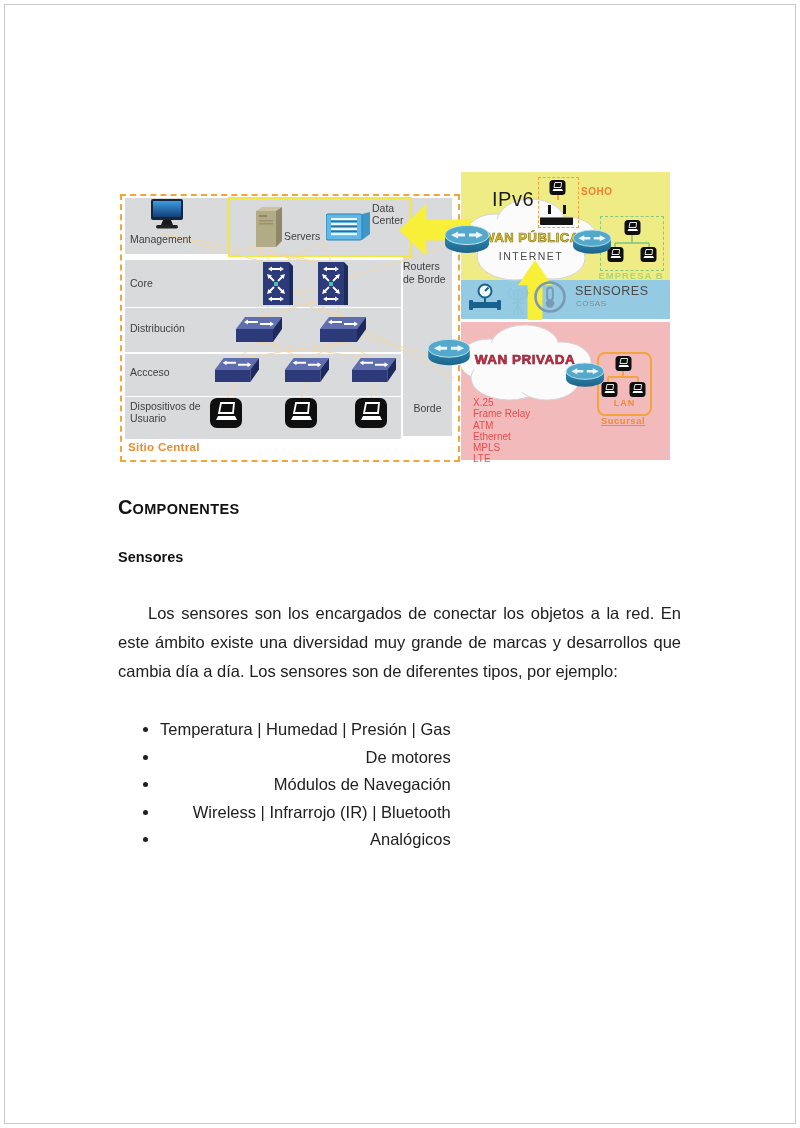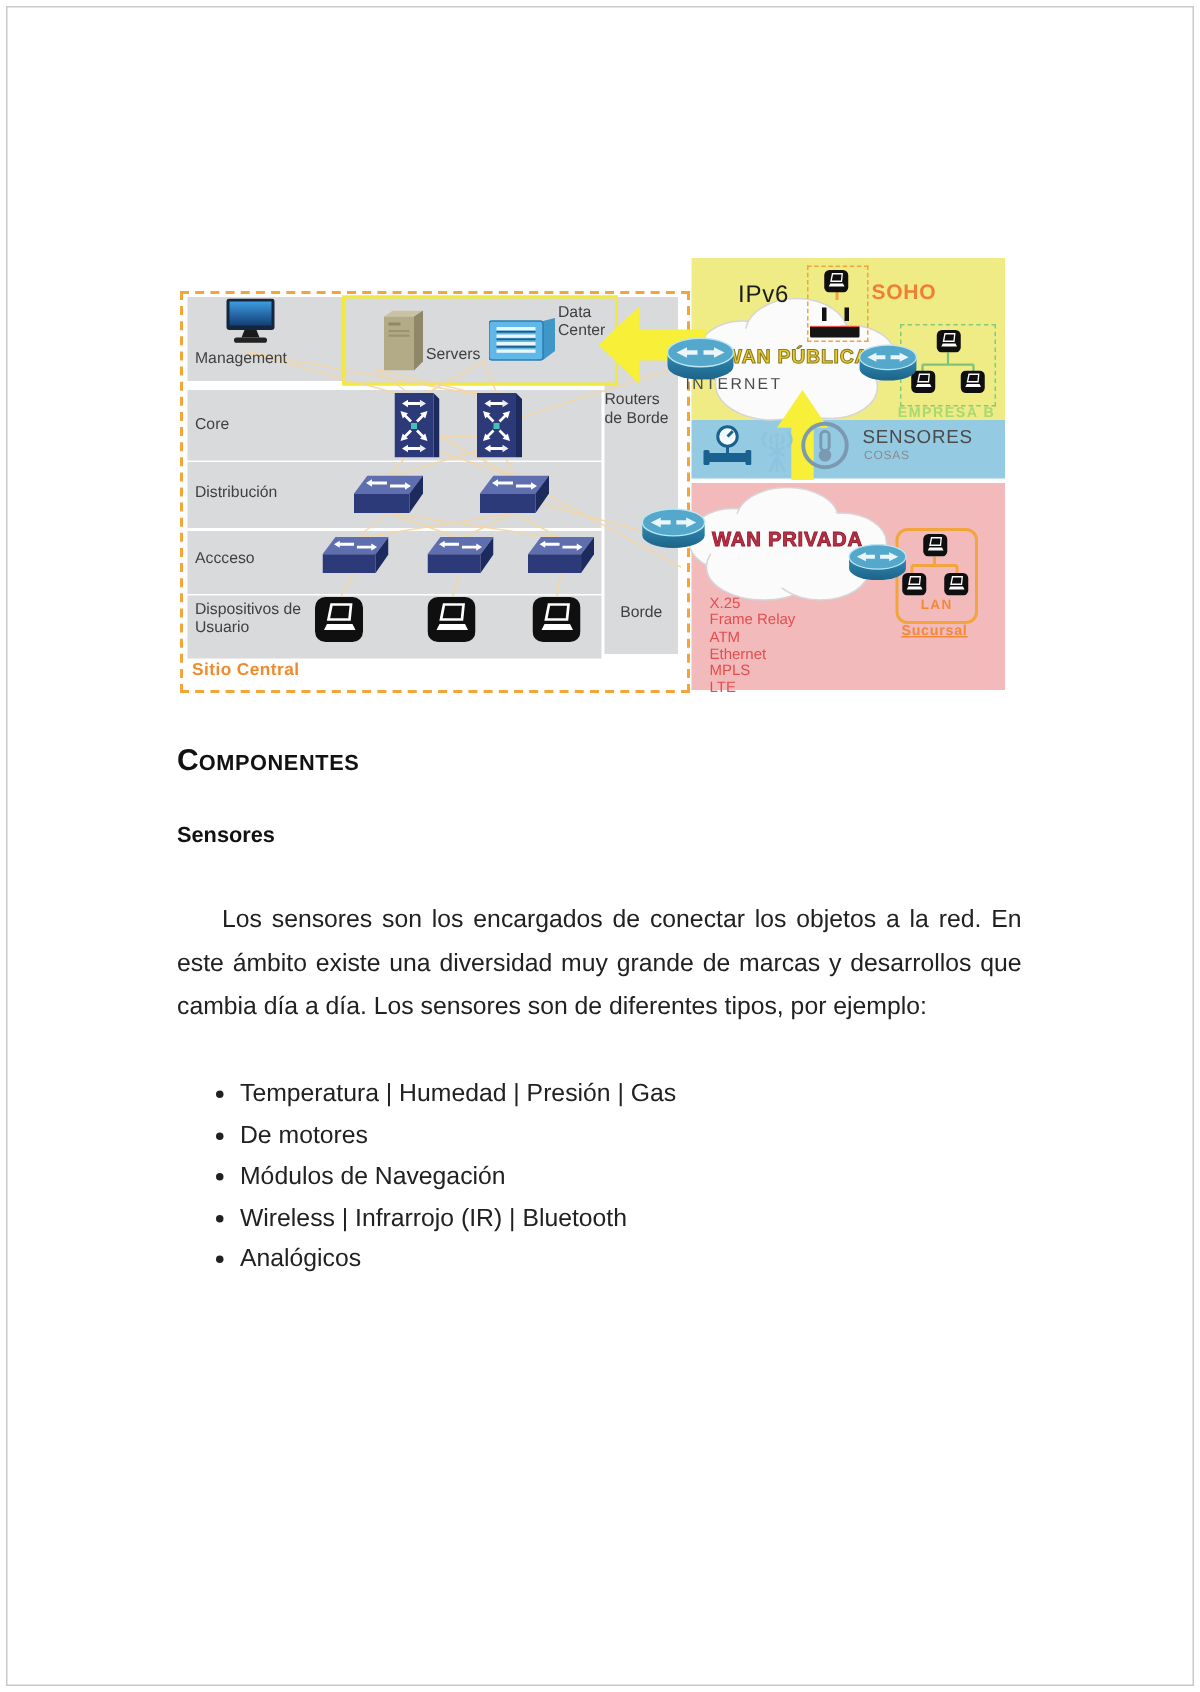"IPv6" .ipv6 { font-size: 16px -> 20px }
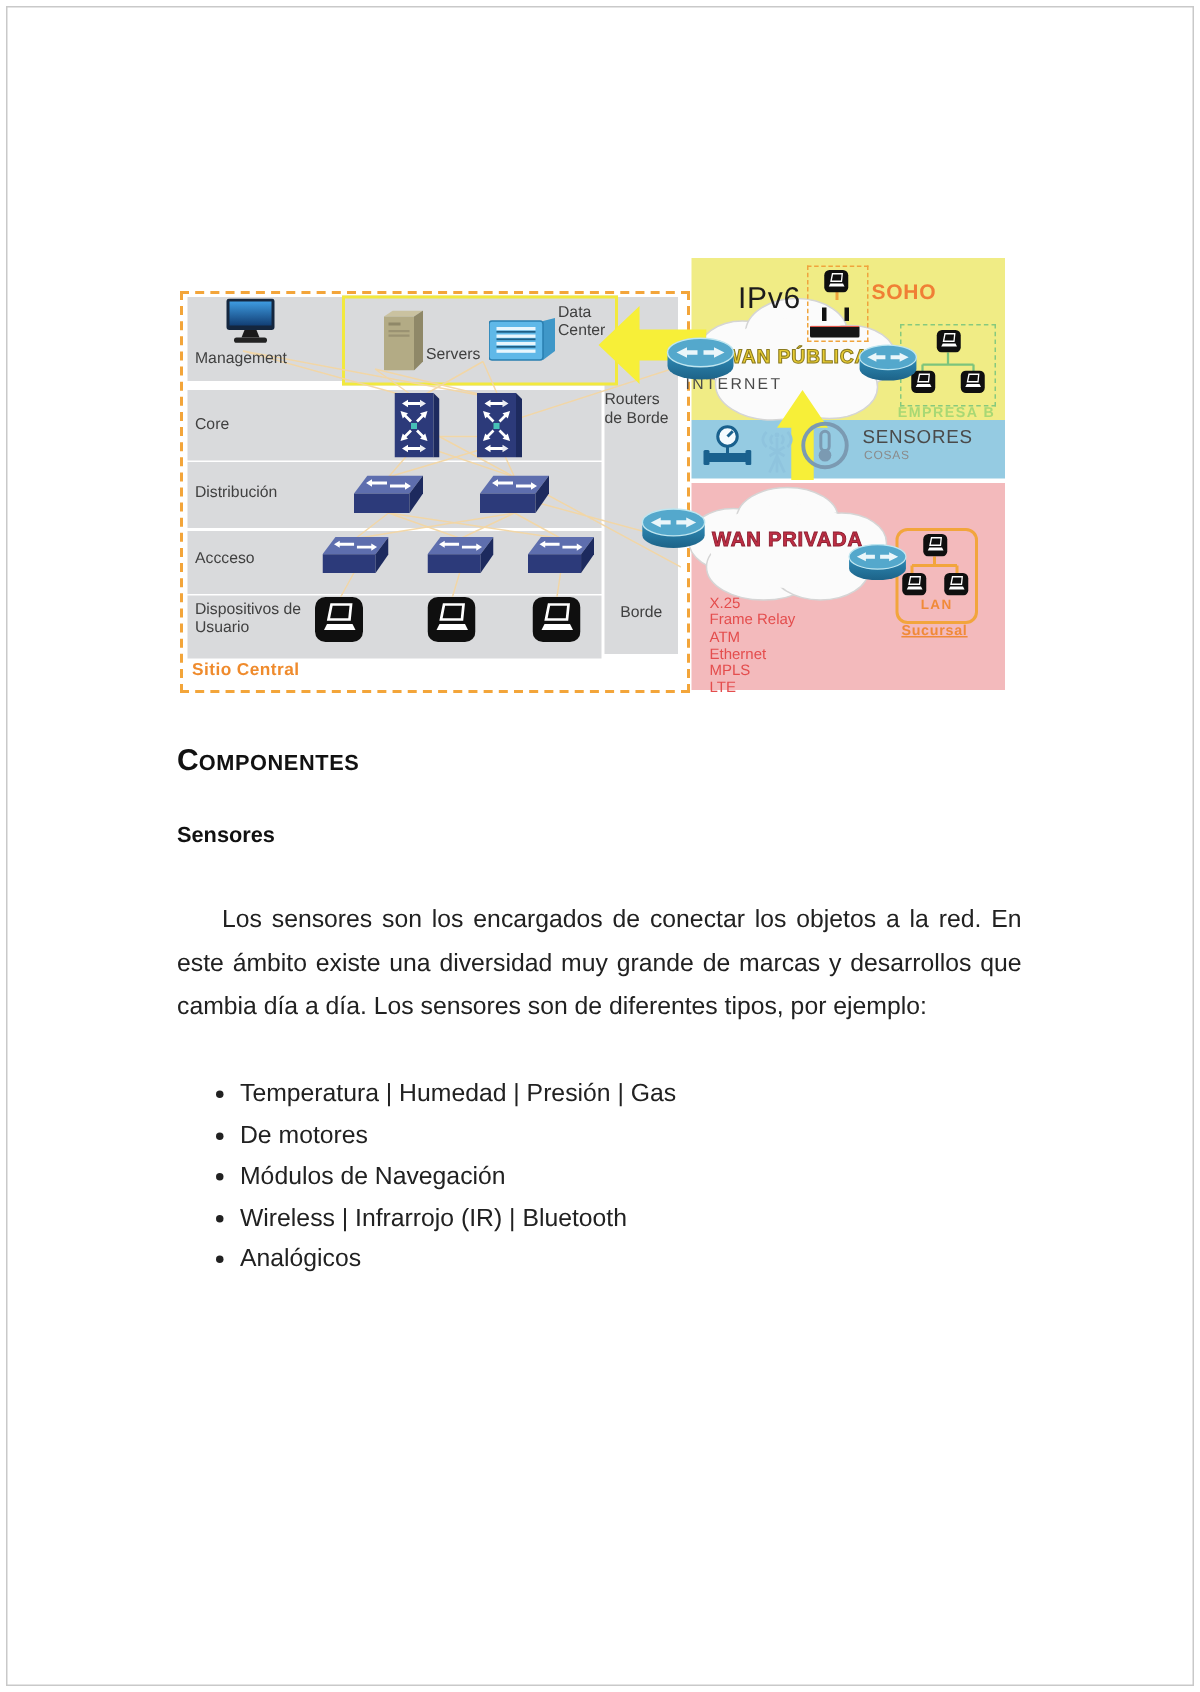"SOHO" .soho-label { font-size: 14px -> 10px }
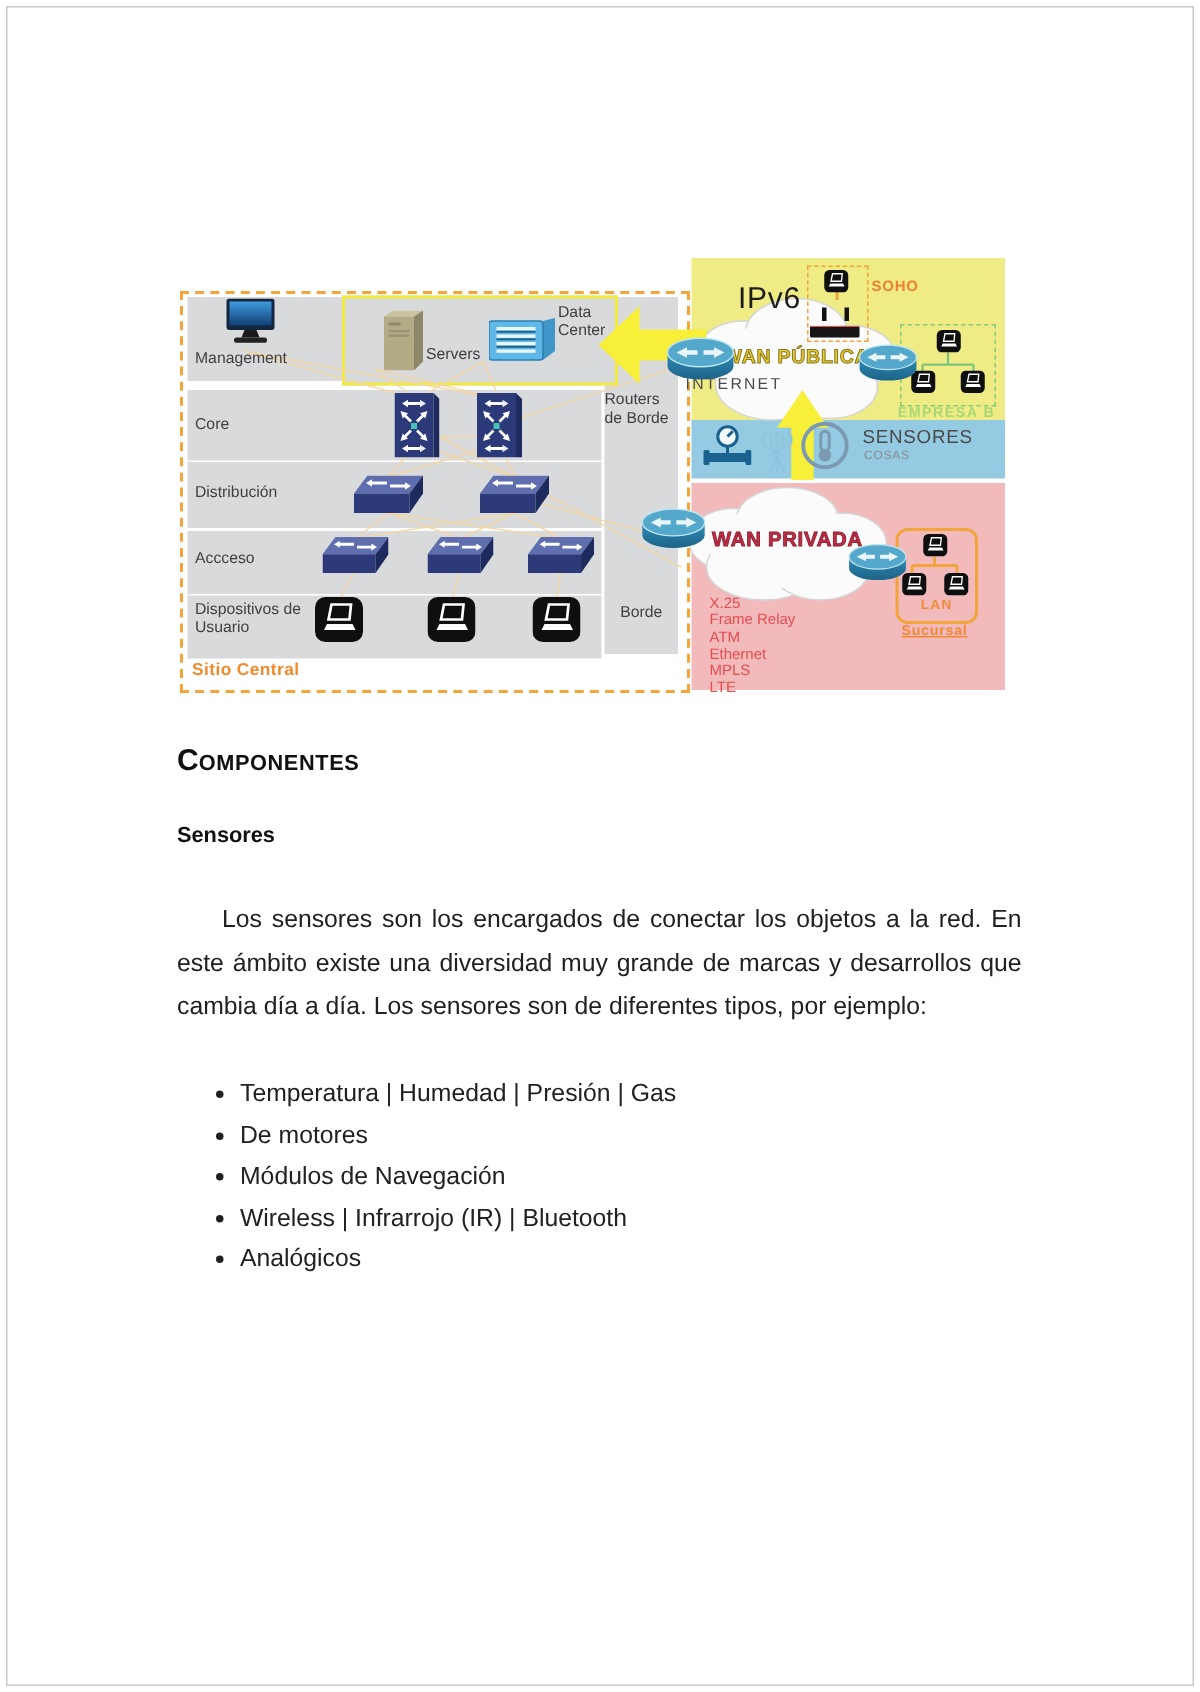"INTERNET" .cloud-sub { text-align: none -> center }
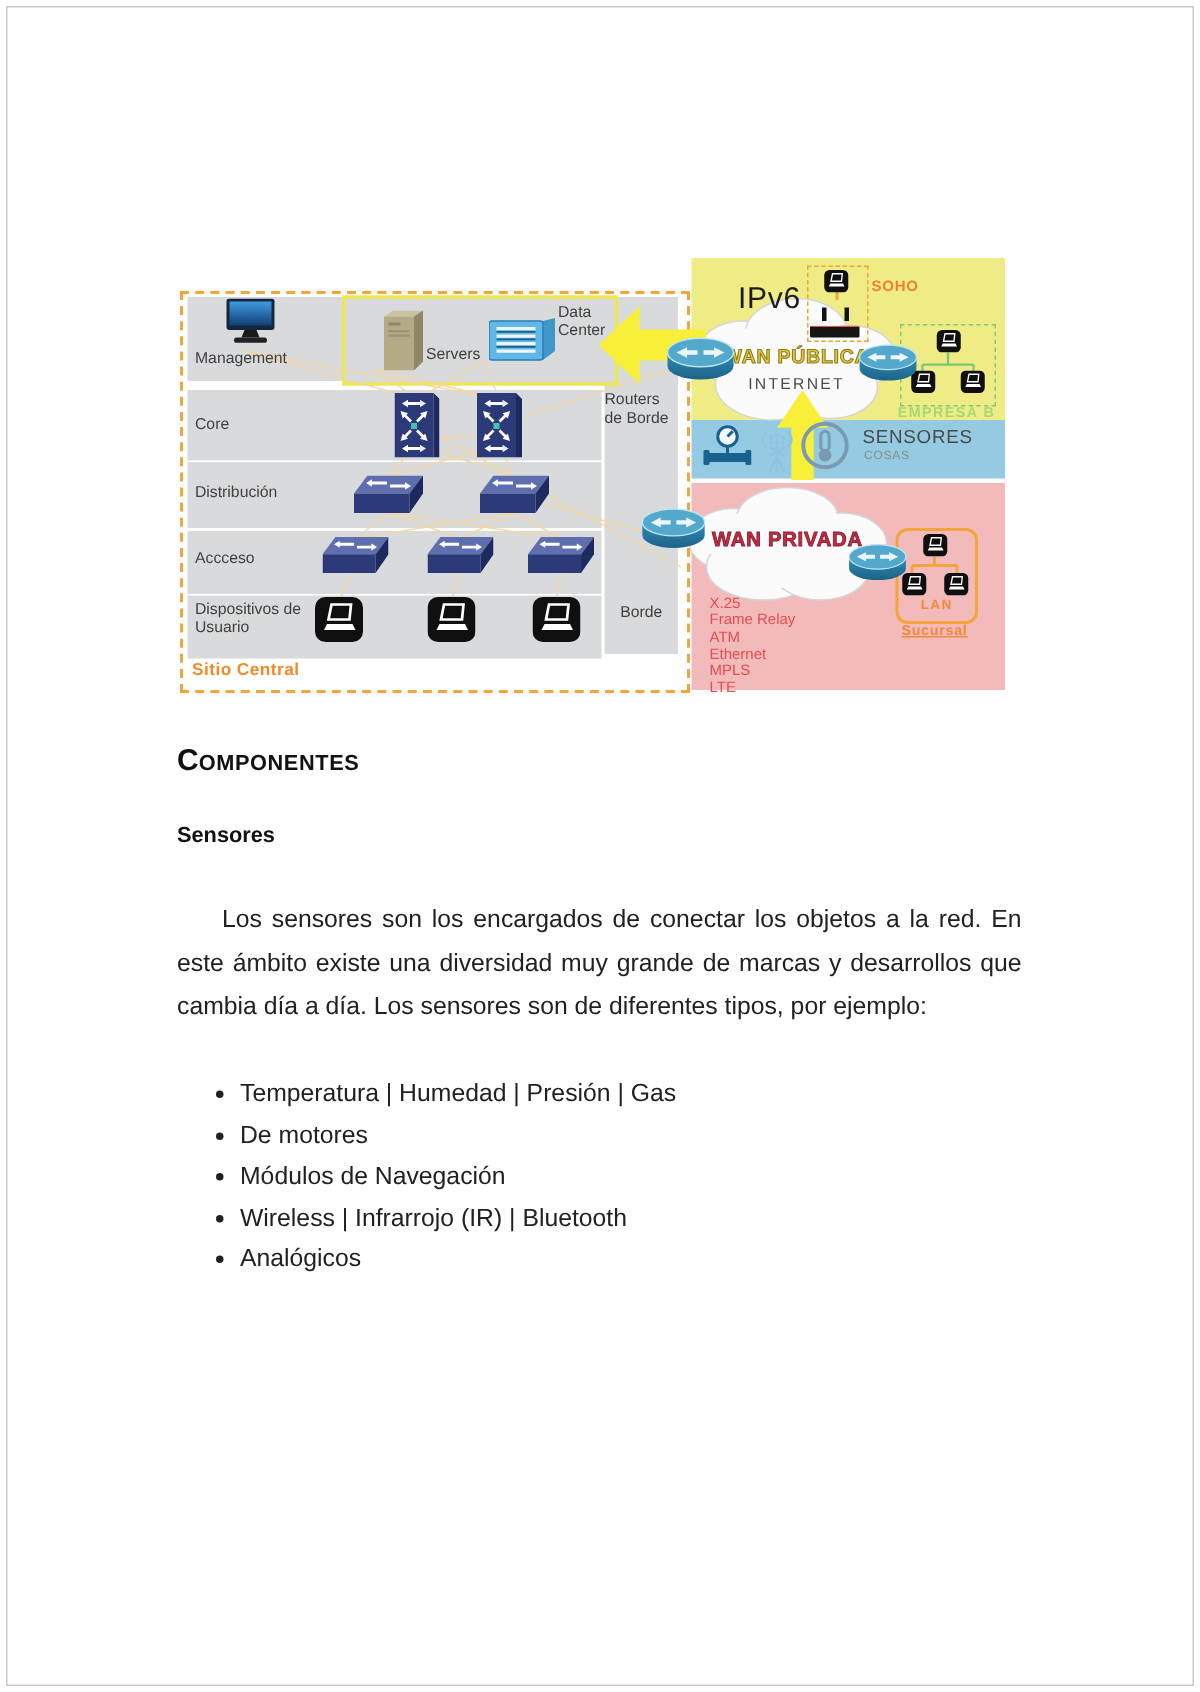"Temperatura | Humedad | Presión" .bullets { text-align: none -> right }
